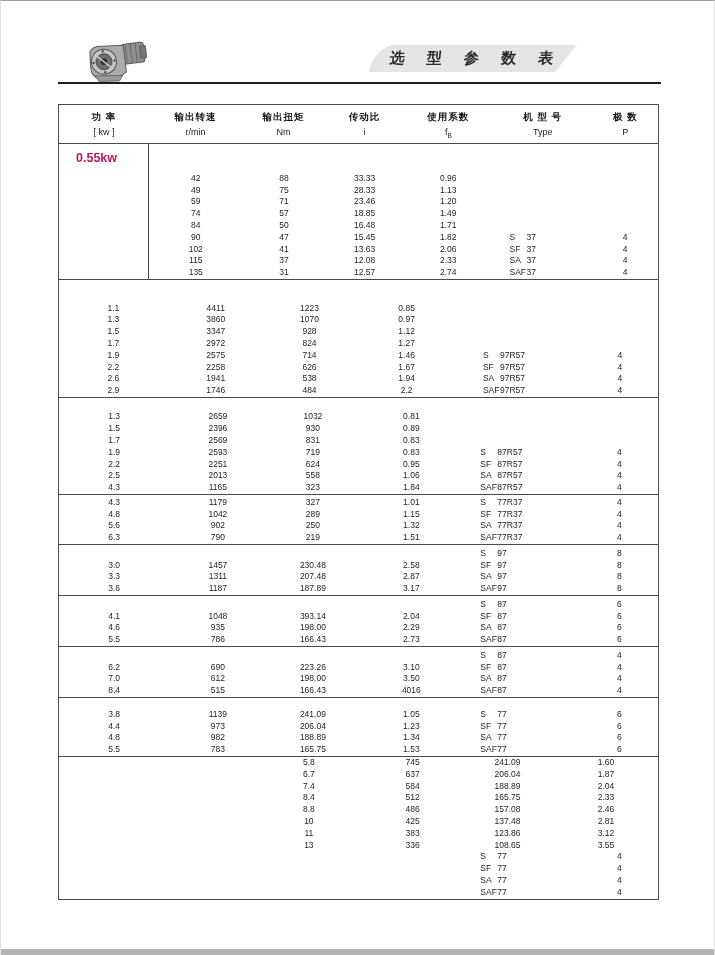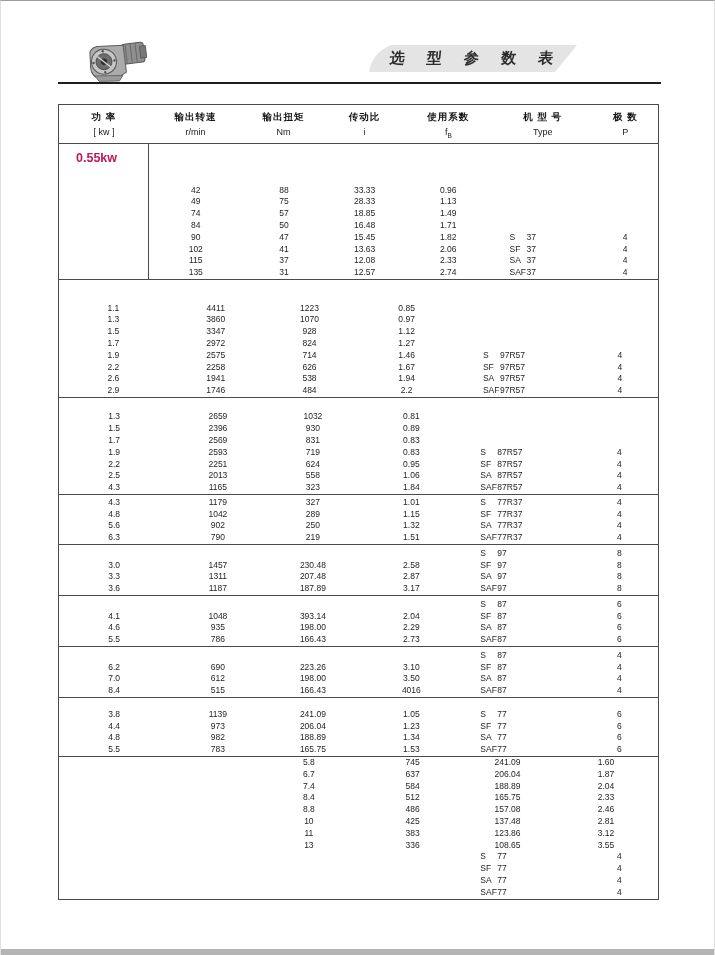"59" div.drow { html: none -> <div> <div>59</div> <div>71</div> <div>23.46</div> <div>1.20</div> </div> }
